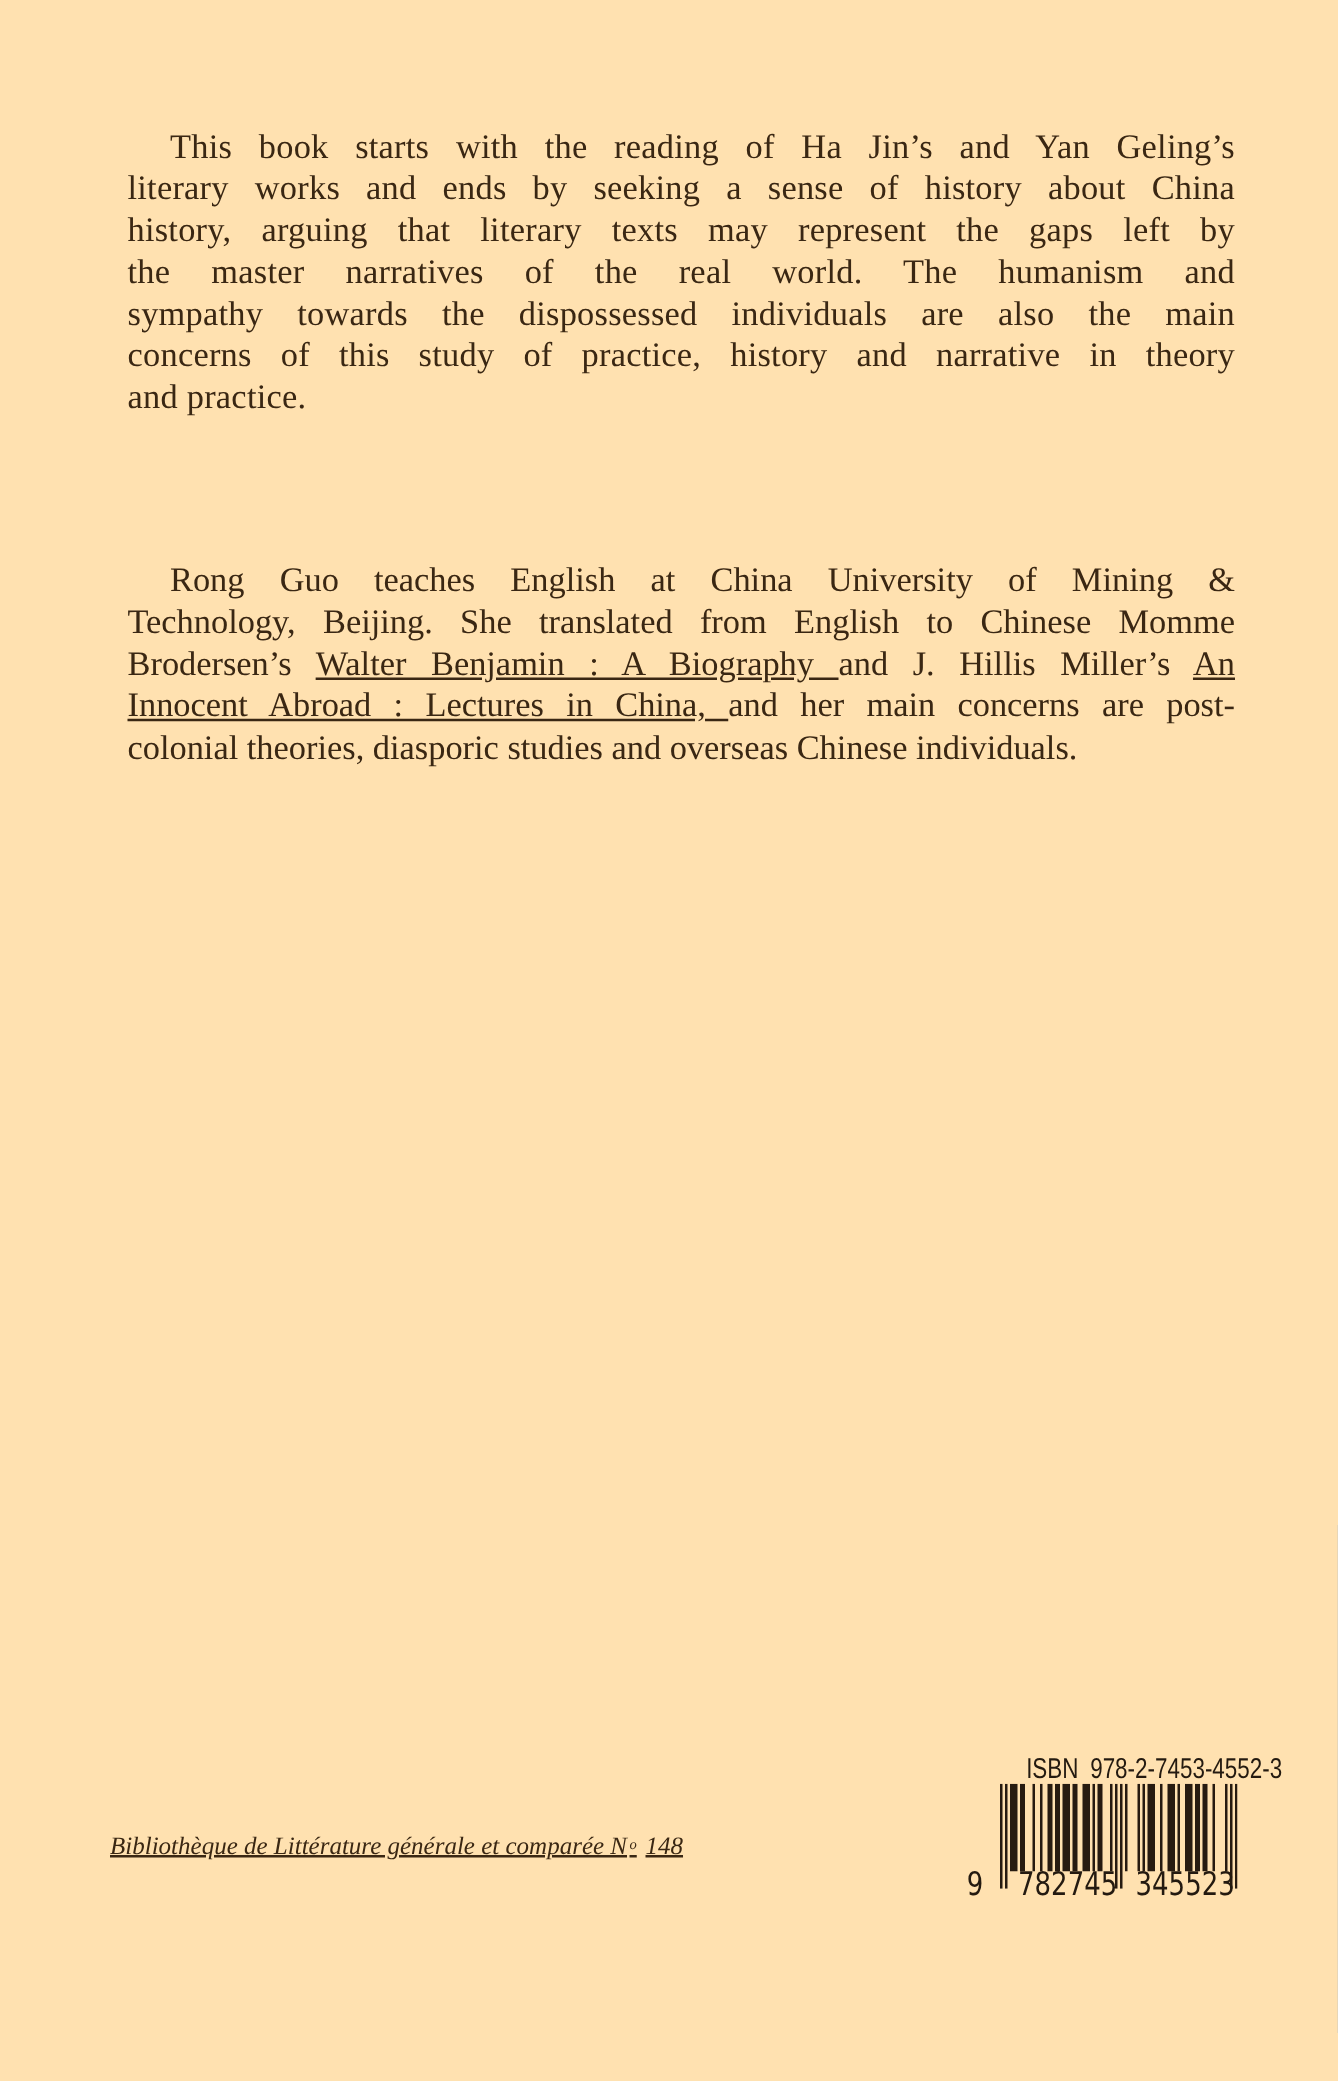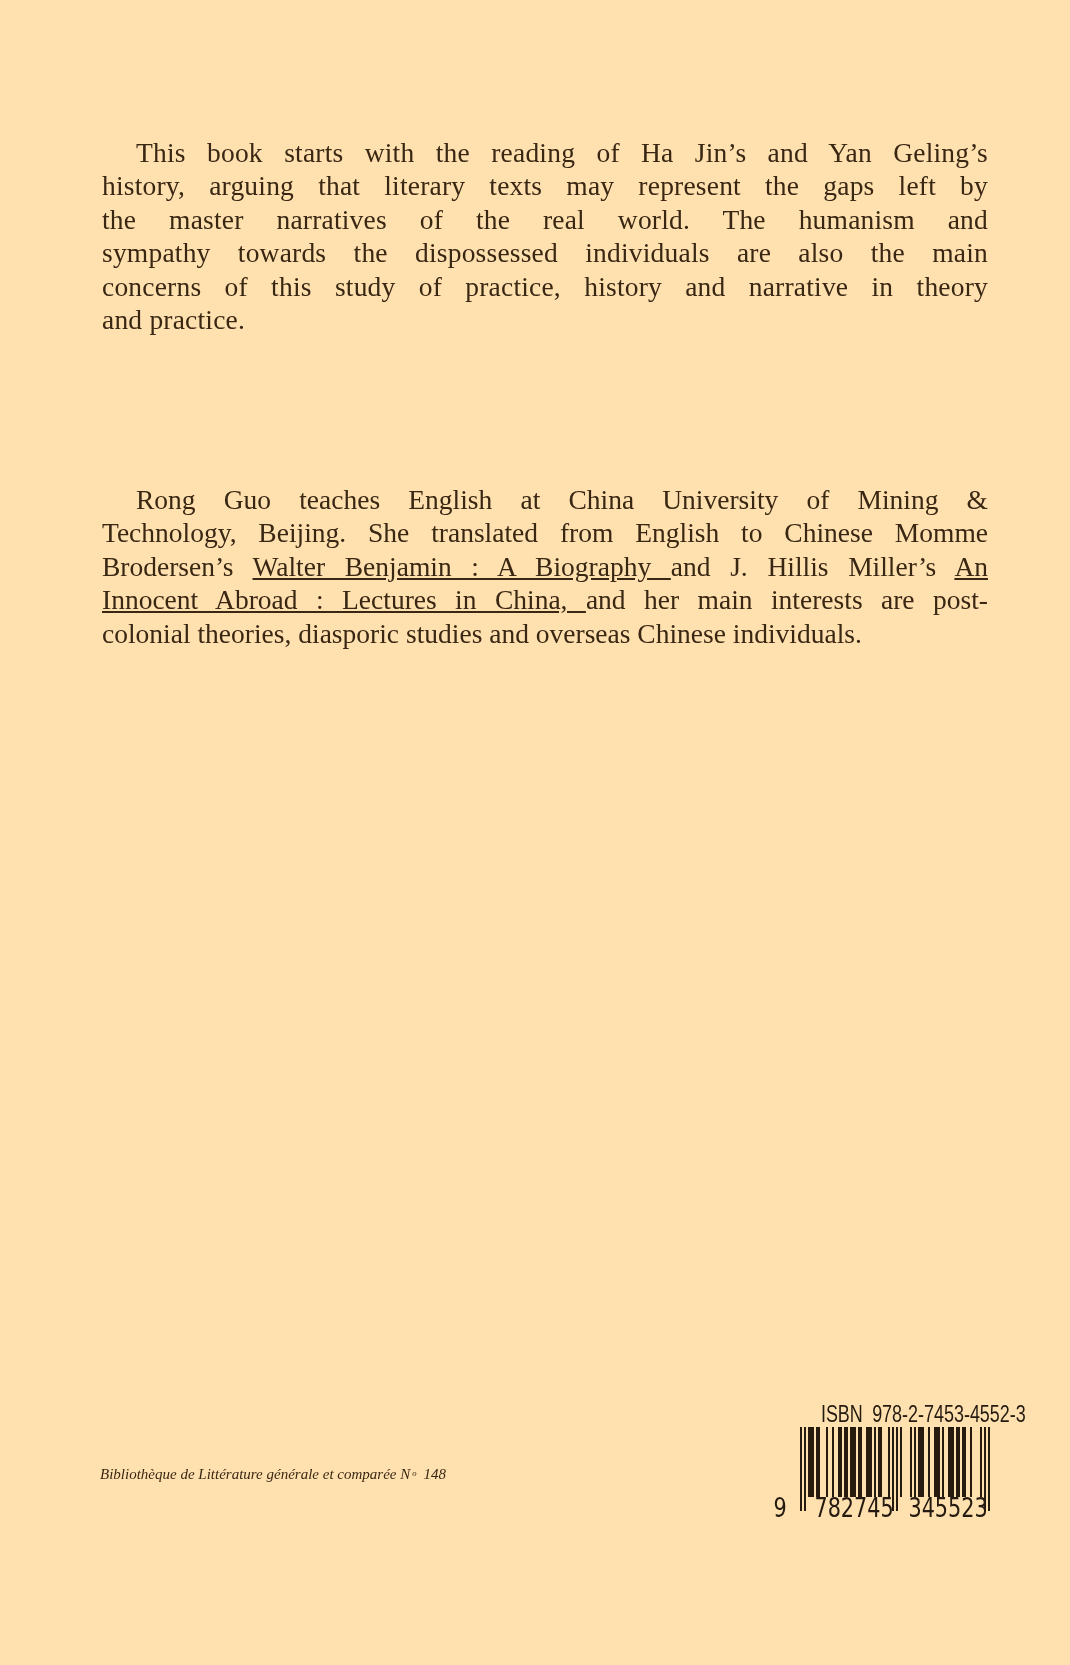"This book starts with the" .jline.indent { margin-top: 36px -> none }
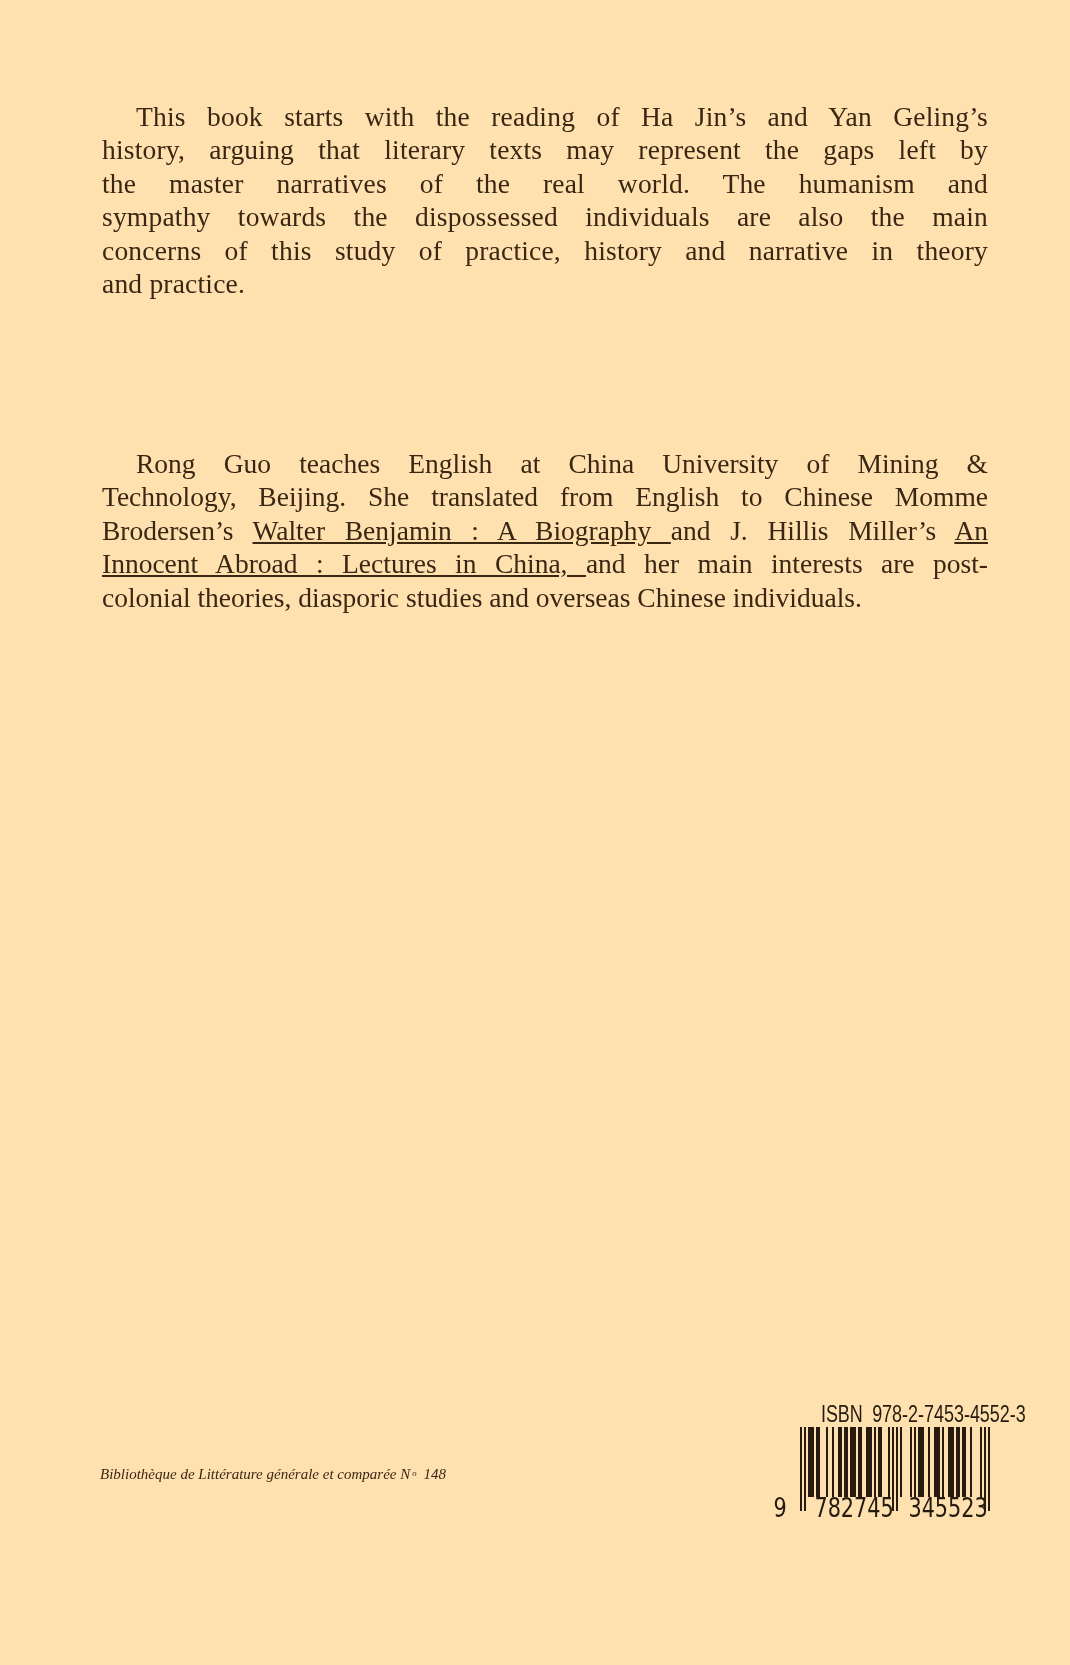"literary works and ends by" div.jline { html: none -> <div>literary works and ends by seeking a sense of history about China</div> }
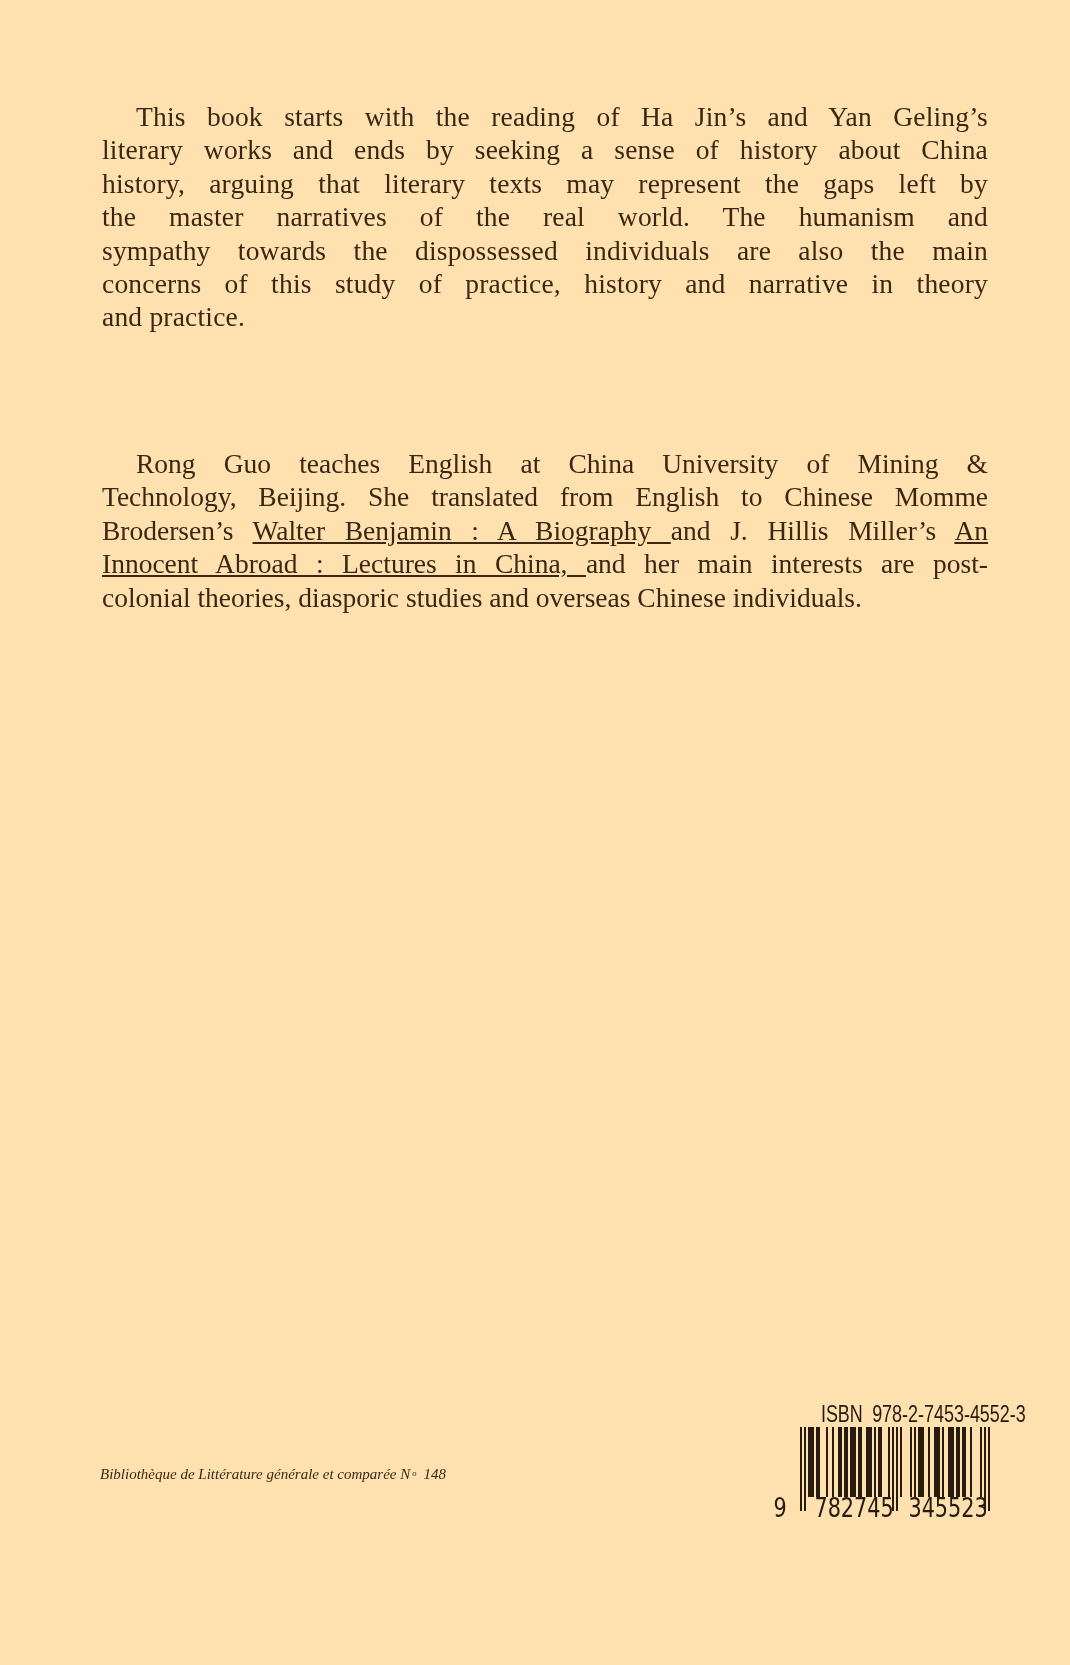"and her main interests are" span.it { text: interests -> concerns }
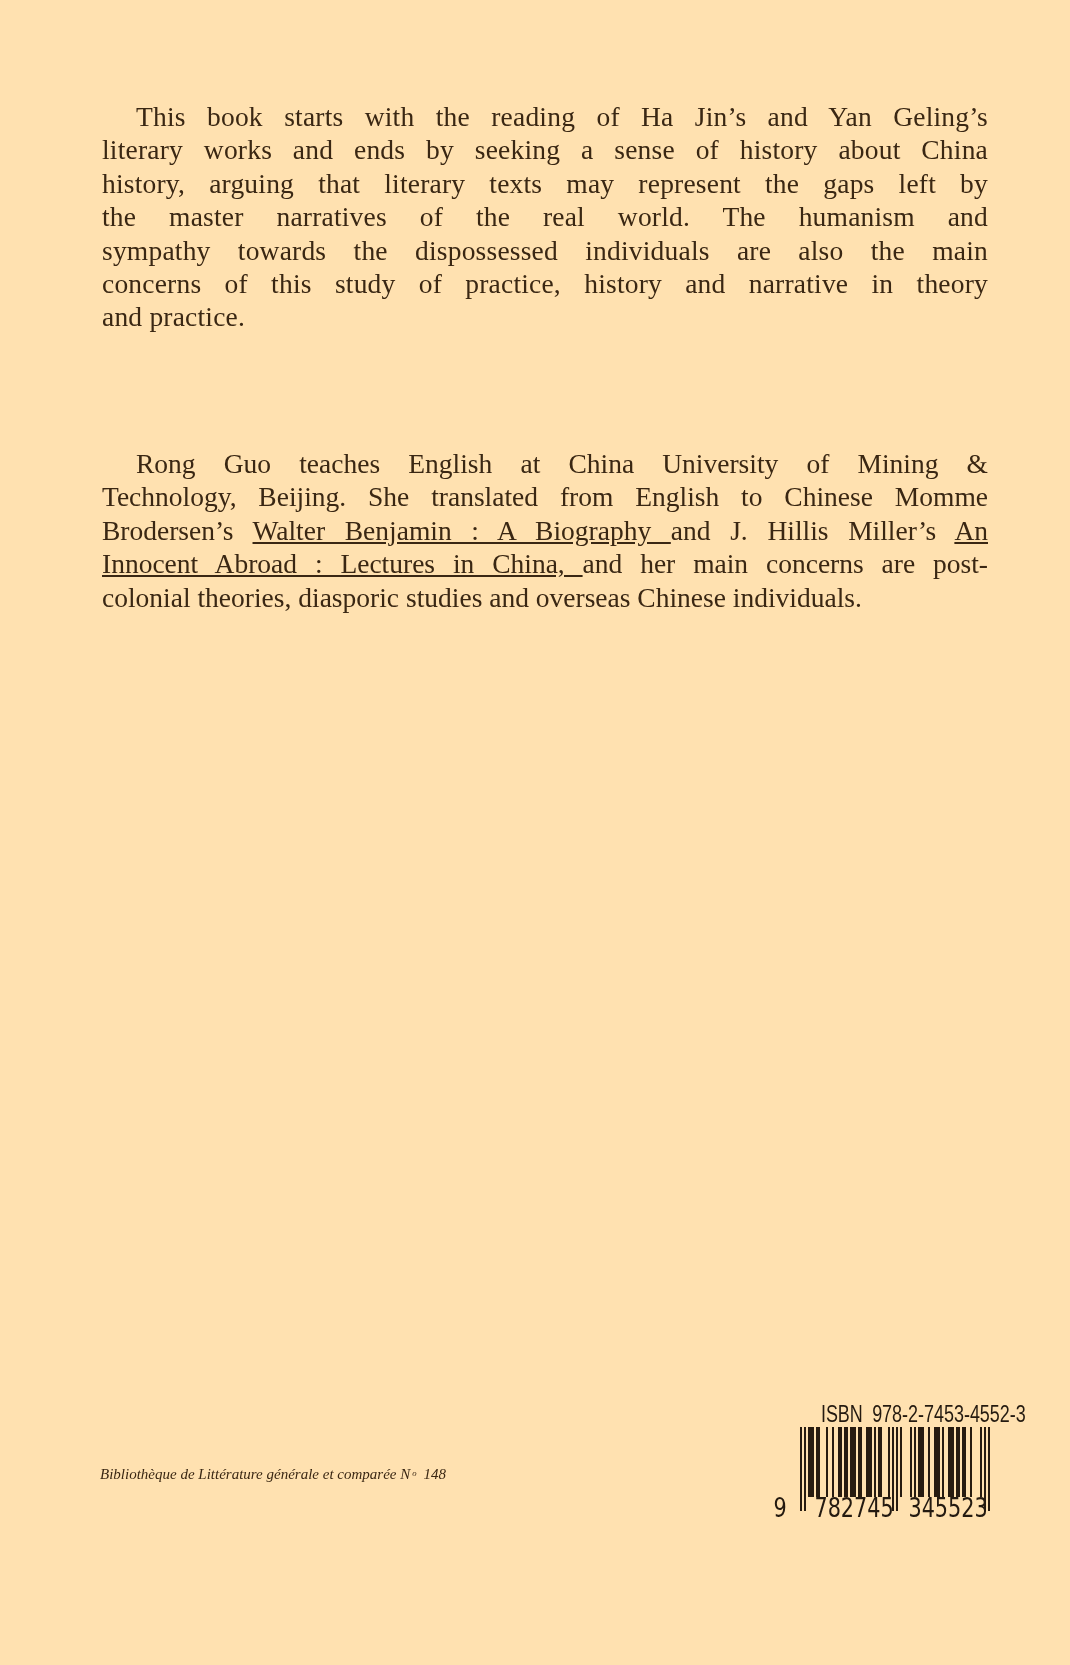"Bibliothèque de Littérature générale et" .series { font-size: 15px -> 20px; left: 100px -> 88px; text-decoration: none -> underline }
